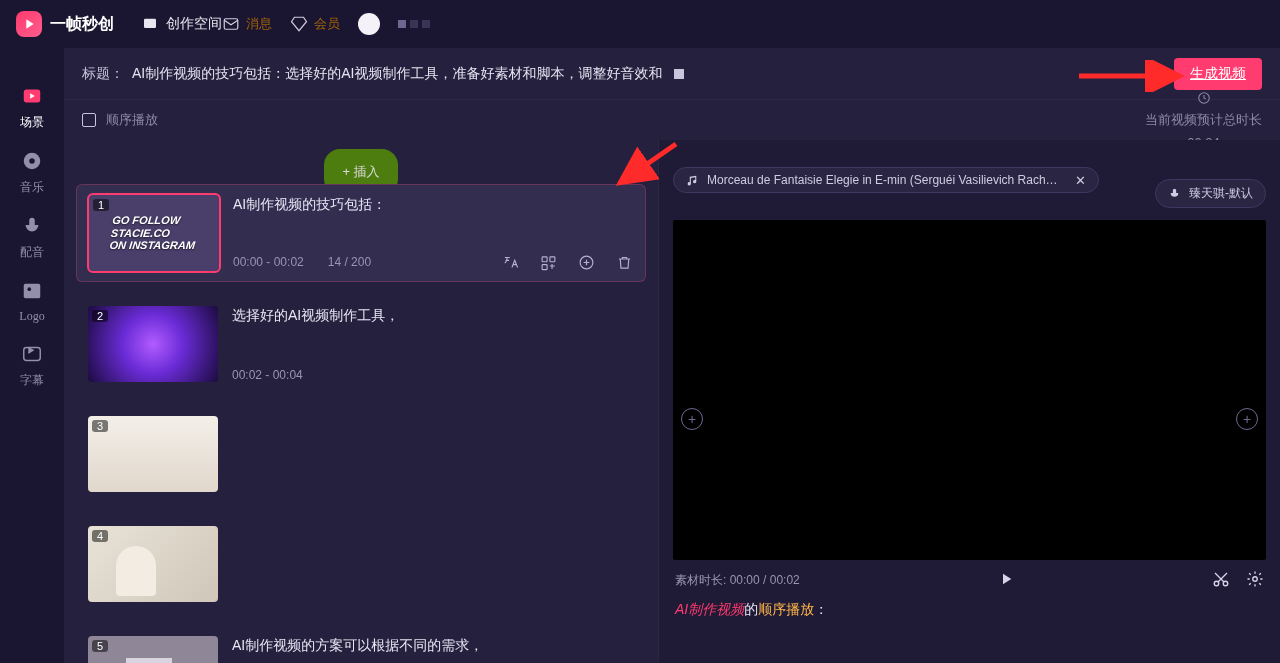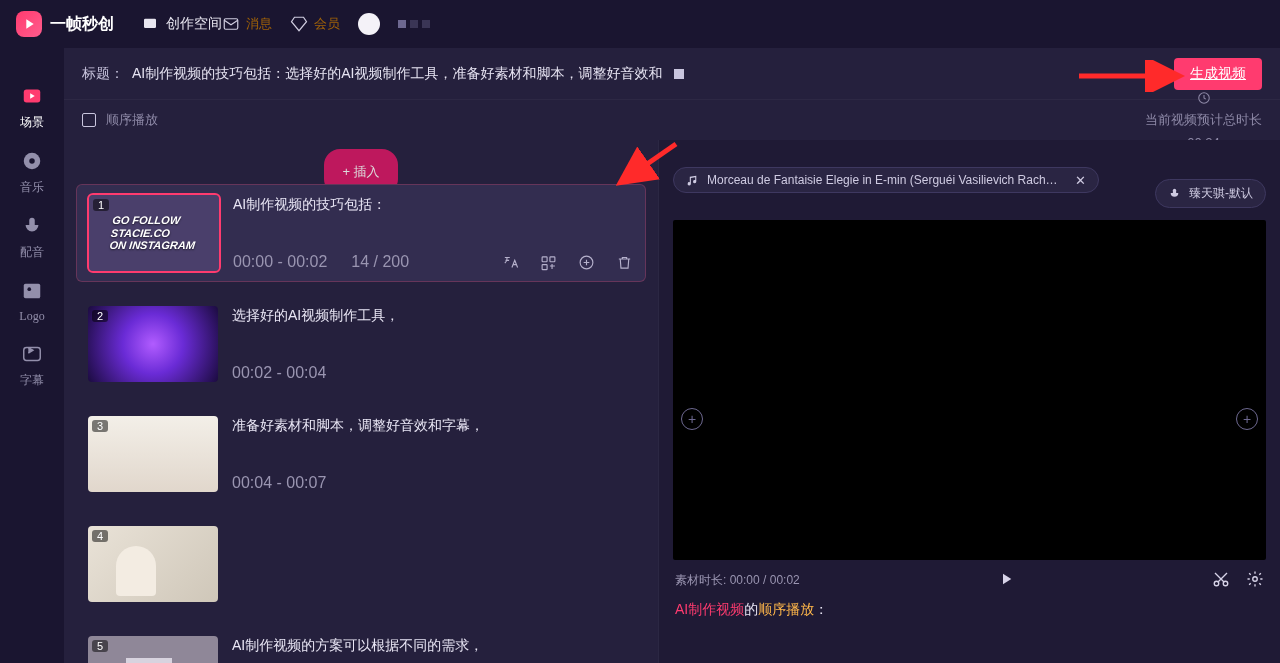"+ 插入" .insert-btn { background: #be185d -> #4d7c0f }
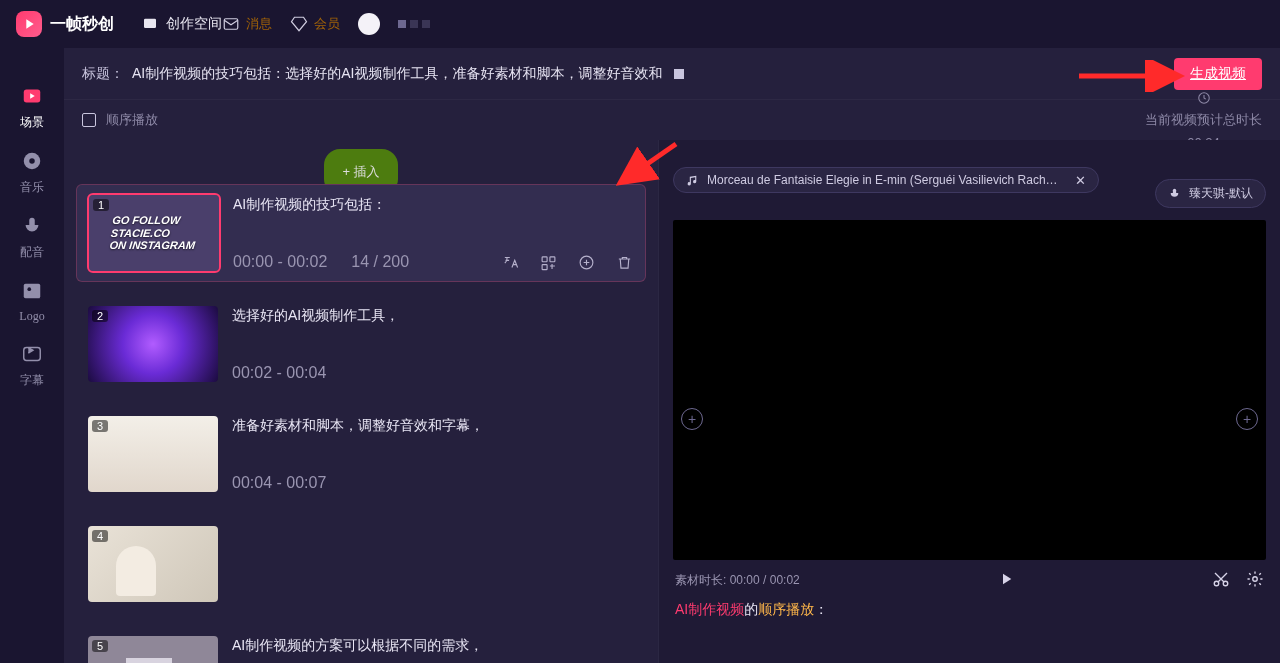"00:00 - 00:02" .scene-meta { font-size: 16px -> 12px }
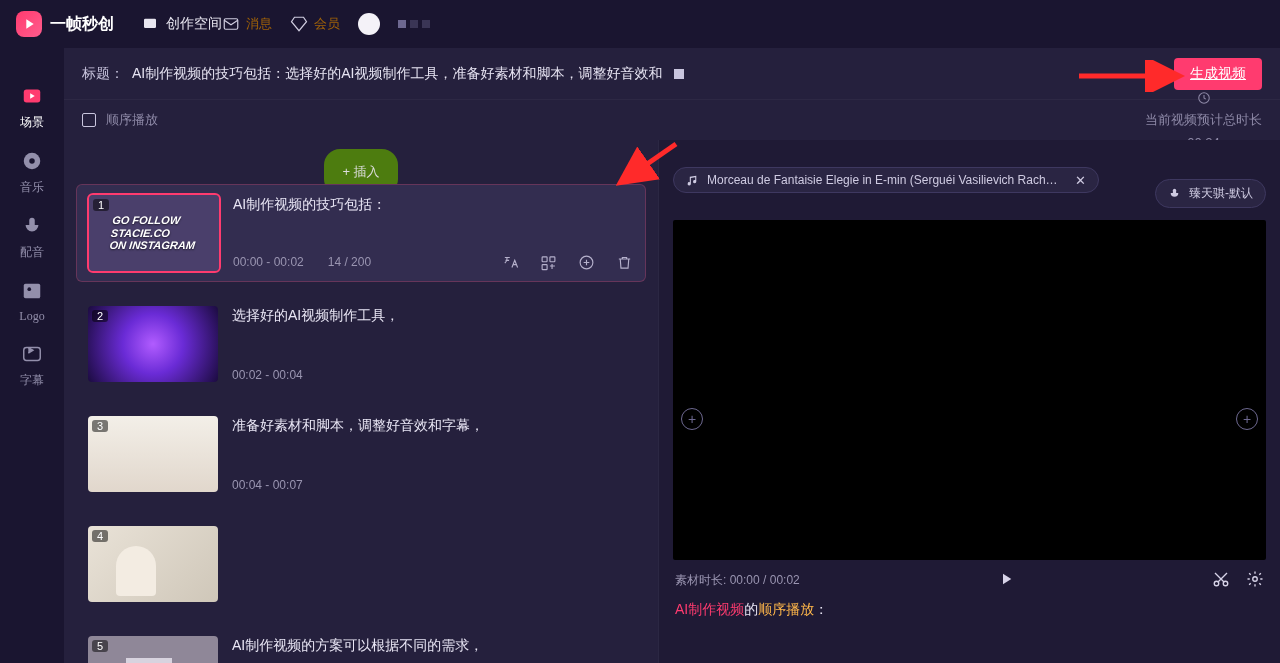"准备好素材和脚本，调整好音效和字幕，" div.scene-body { html: <div> <div>准备好素材和脚本，调整好音效和字幕，</div> <div> <div> <span>00:04 - 00:07</span> </div> </div> </div> -> none }
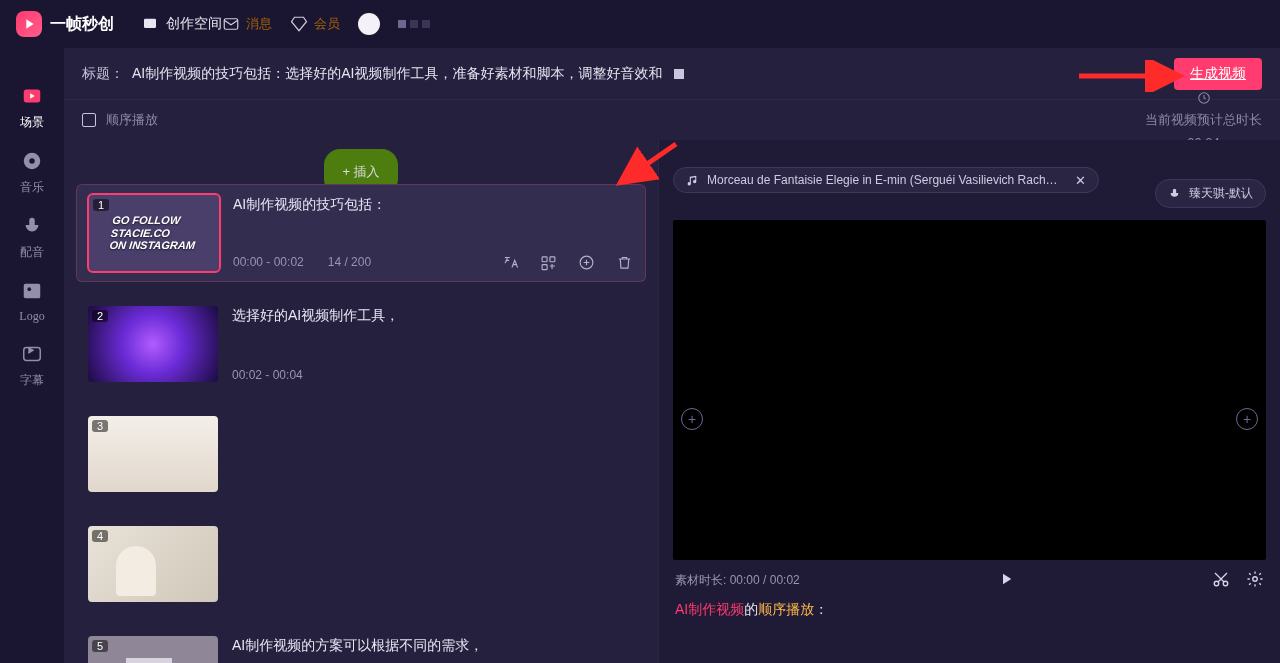"AI制作视频" .sub-a { font-style: none -> italic }
